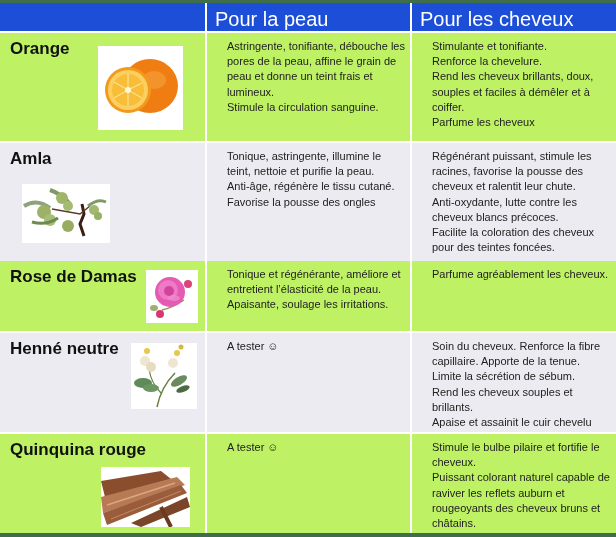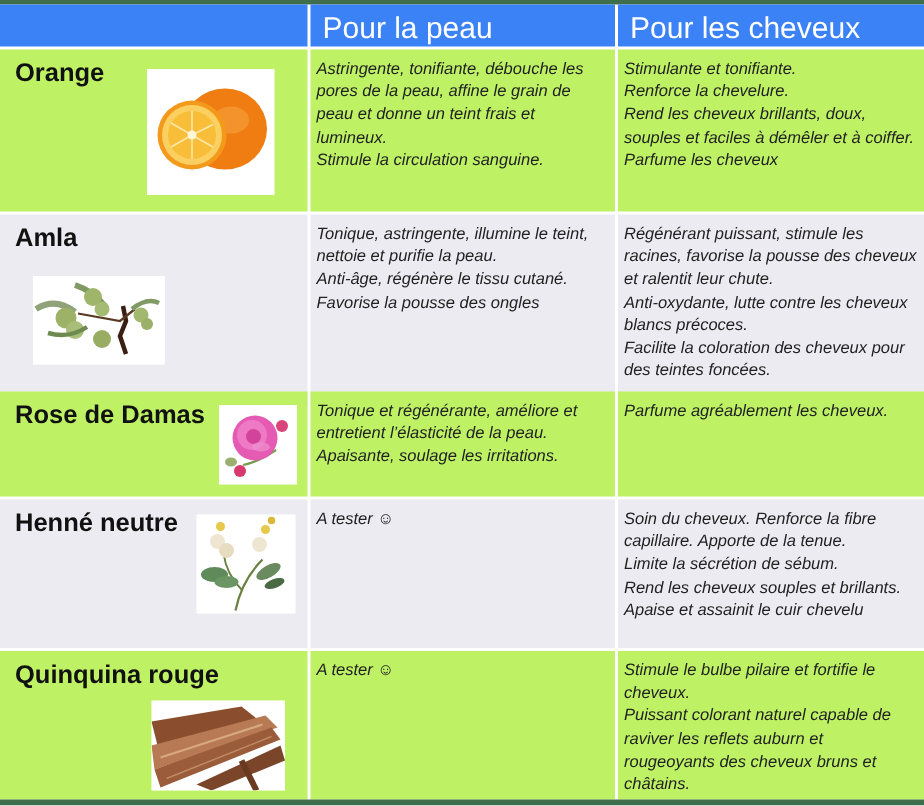"Pour la peau" .header .cell { background: #3b82f6 -> #1d4ed8 }
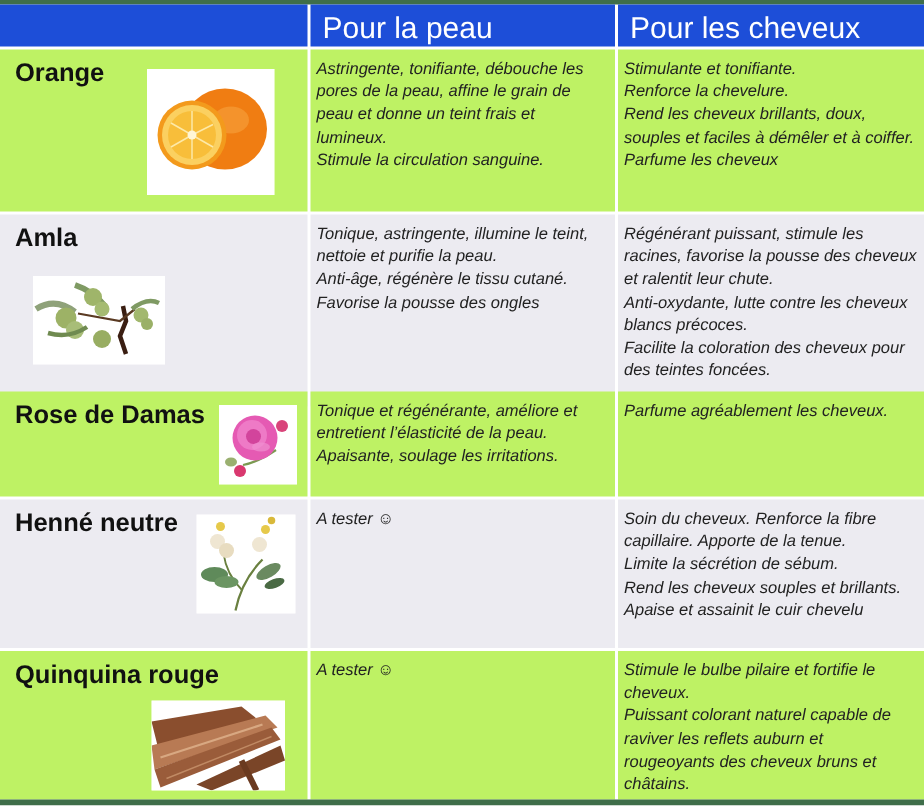"Astringente, tonifiante, débouche les" .text { font-style: italic -> none; left: 4px -> 20px }
